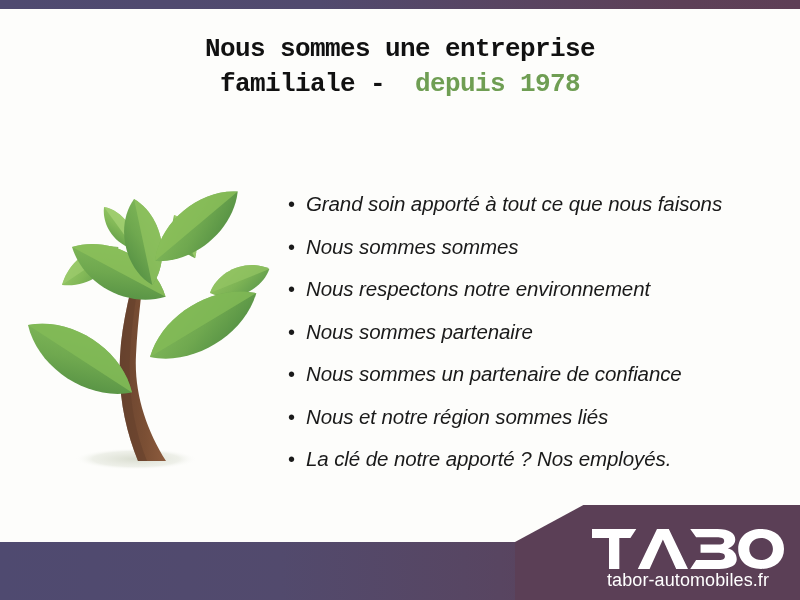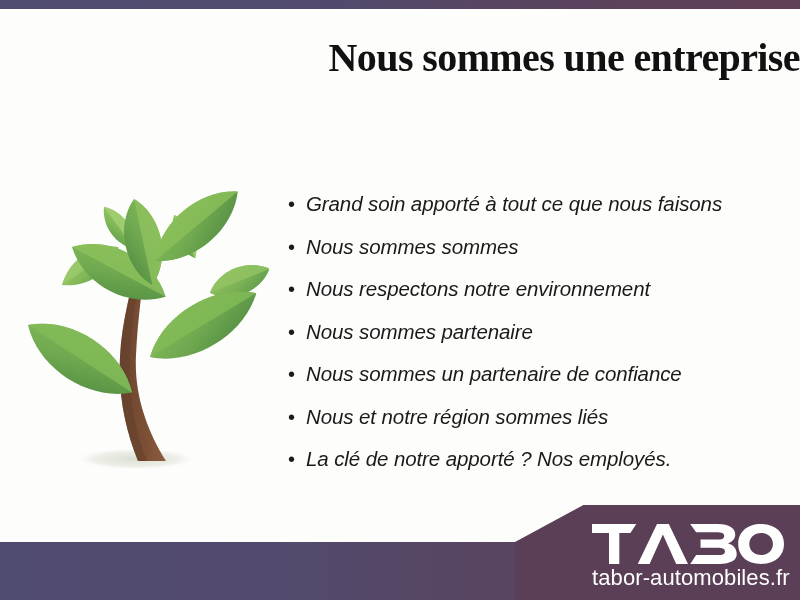"Nous sommes une entreprise" .title-line { font-family: Liberation Serif, serif -> Liberation Mono, monospace; font-size: 40px -> 26px; text-align: right -> none }
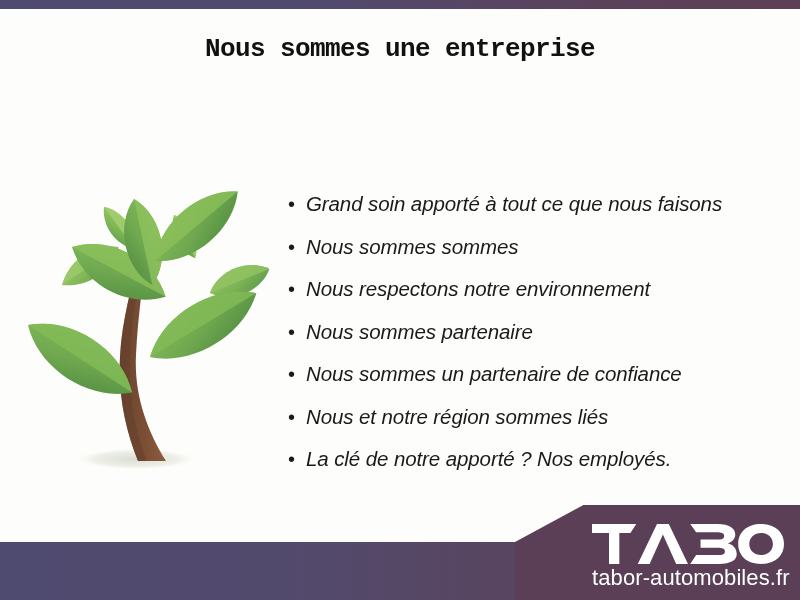"familiale - depuis 1978" span.title-line { html: none -> <span> <span>familiale</span><span>&nbsp;</span><span>-</span><span>&nbsp;&nbsp;</span><span>depuis 1978</span> </span> }
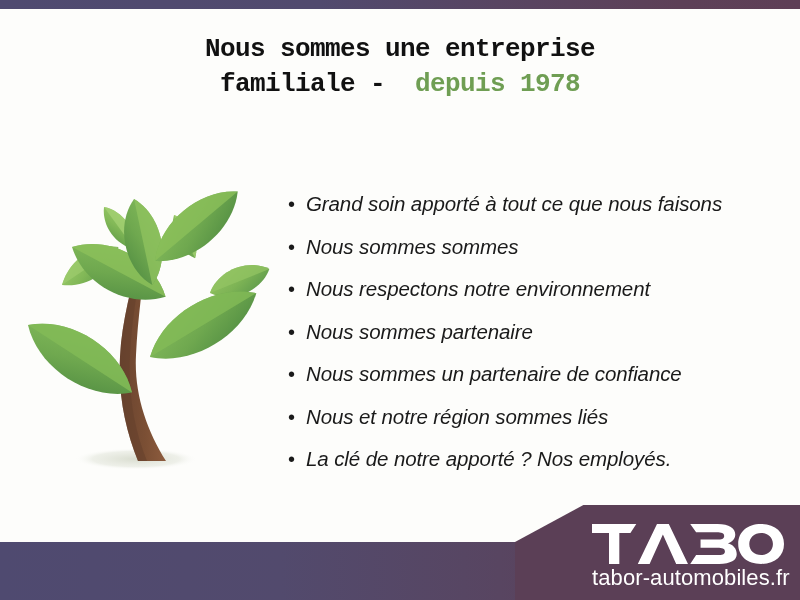"tabor-automobiles.fr" .logo-url { font-size: 22px -> 18px }
